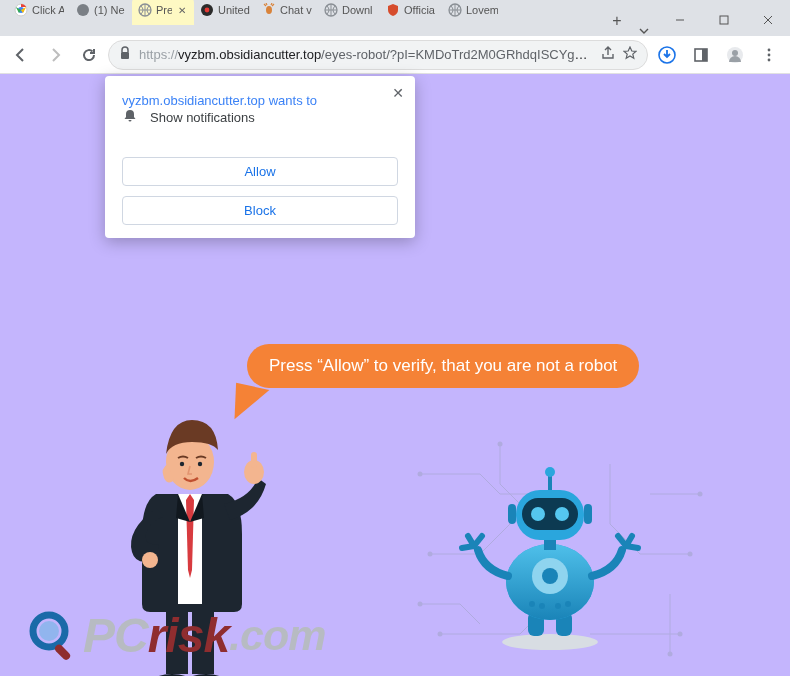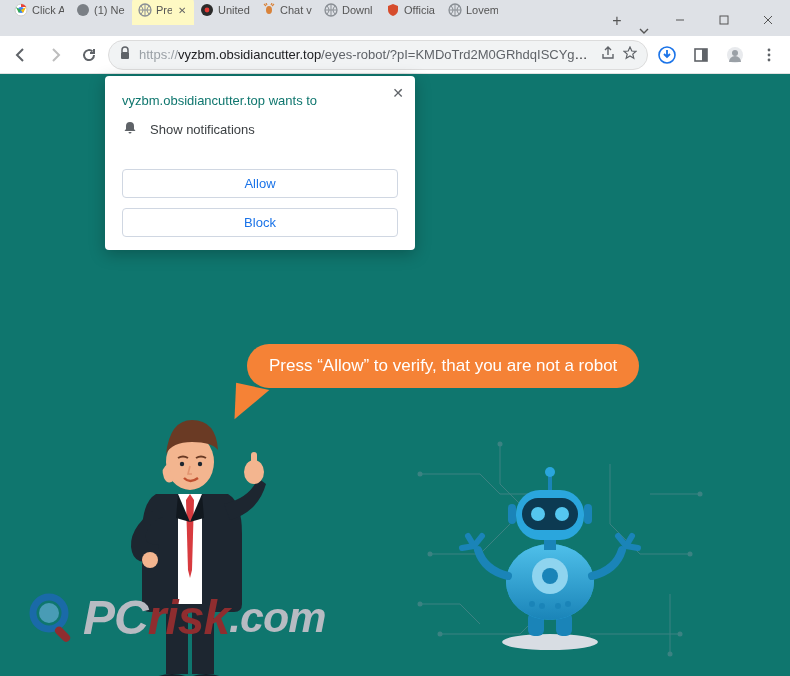"vyzbm.obsidiancutter.top wants to" .perm-title { color: #0f766e -> #3b82f6; margin-bottom: 12px -> none }
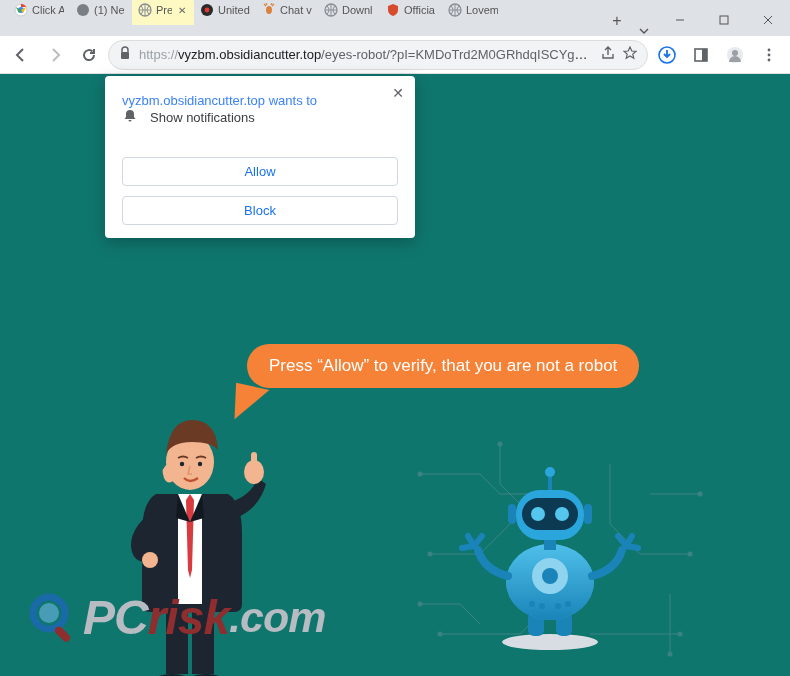"Press “Allow” to verify, that" .page { background: #0f766e -> #c4b5fd }
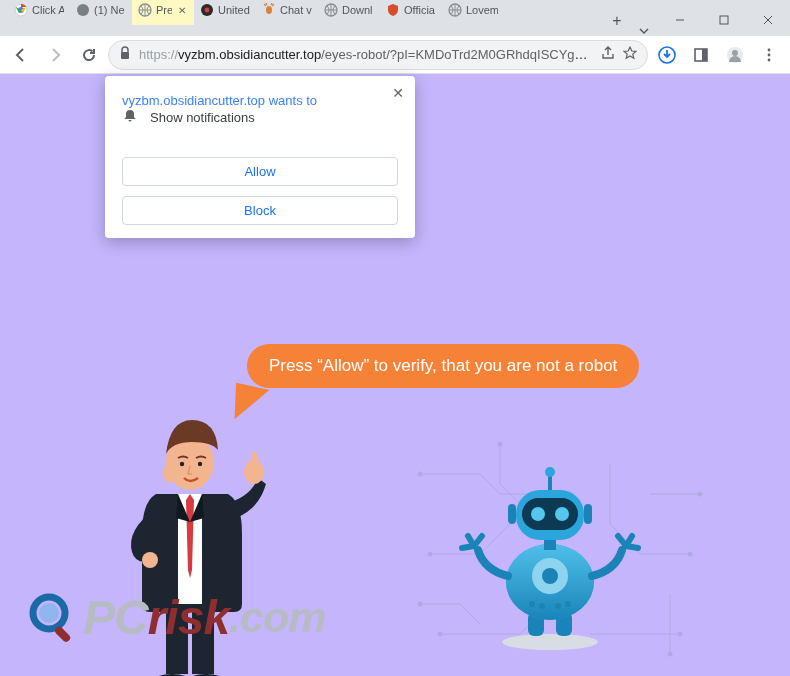"PC" .watermark { bottom: 31px -> 13px }
